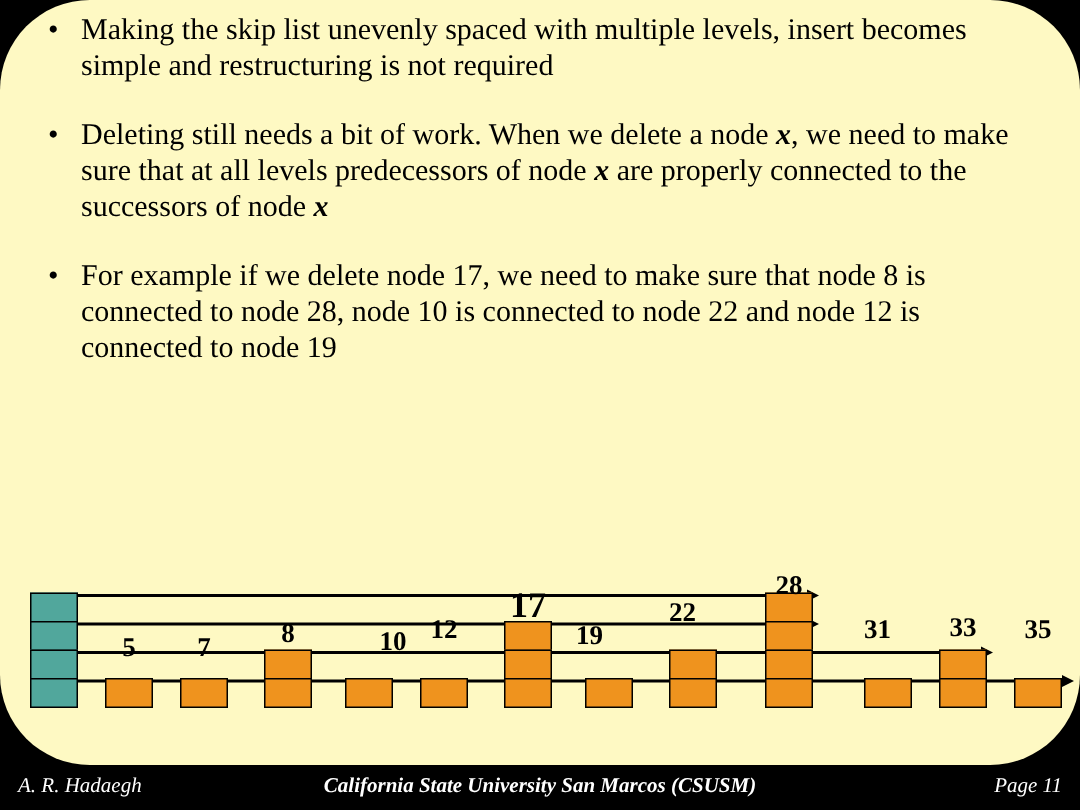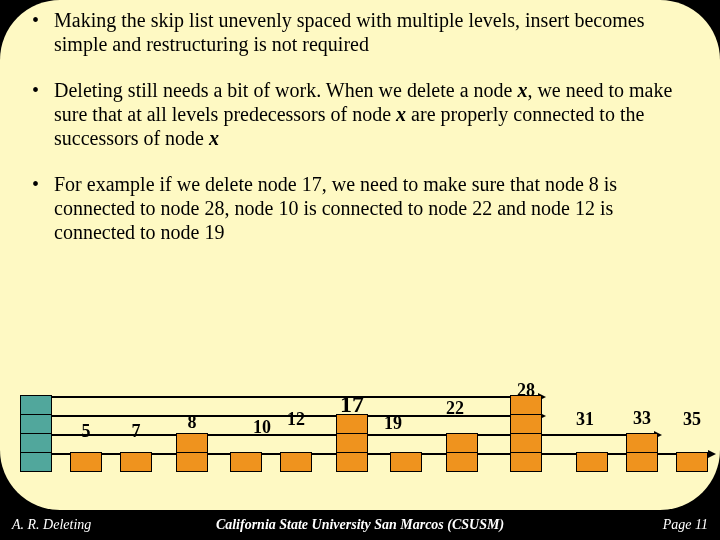"A. R. Deleting" span.author { text: Deleting -> Hadaegh }
